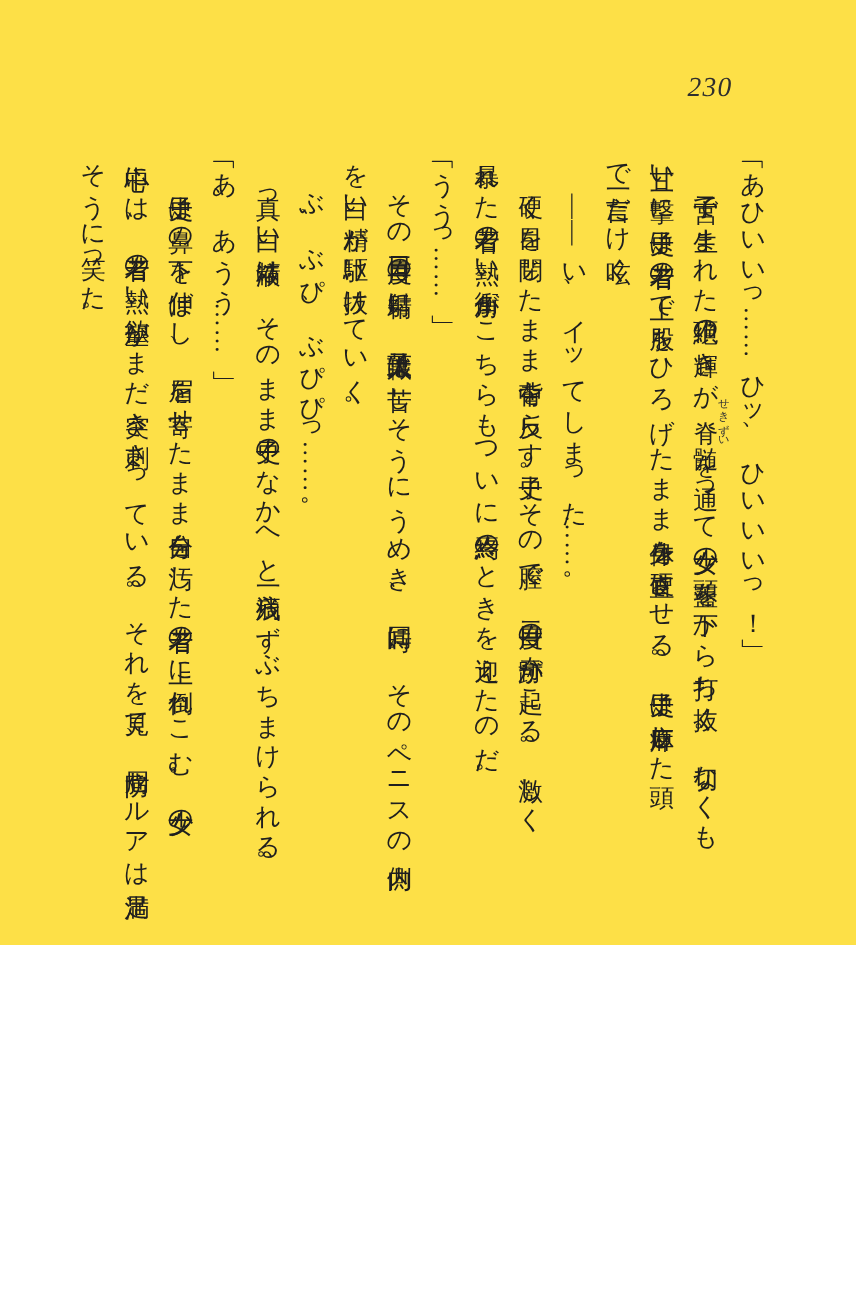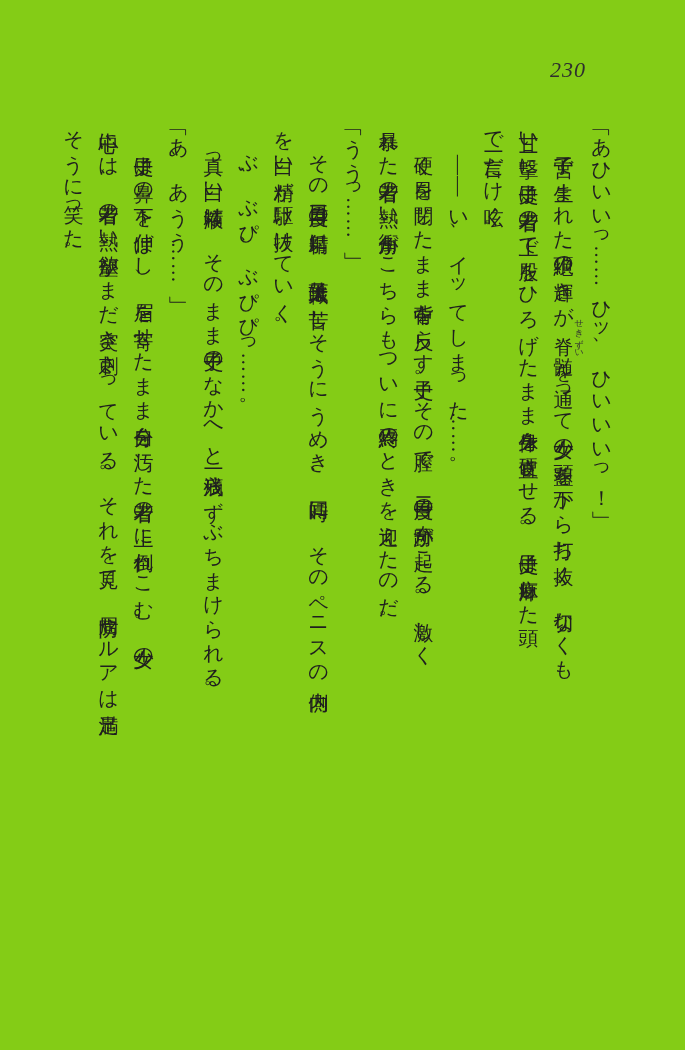"230" #page { background: #84cc16 -> #fde047; height: 1050px -> 756px }
